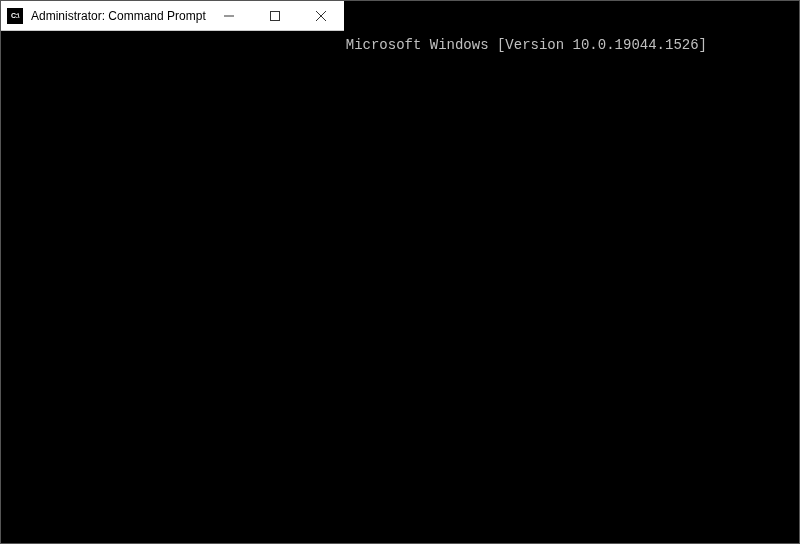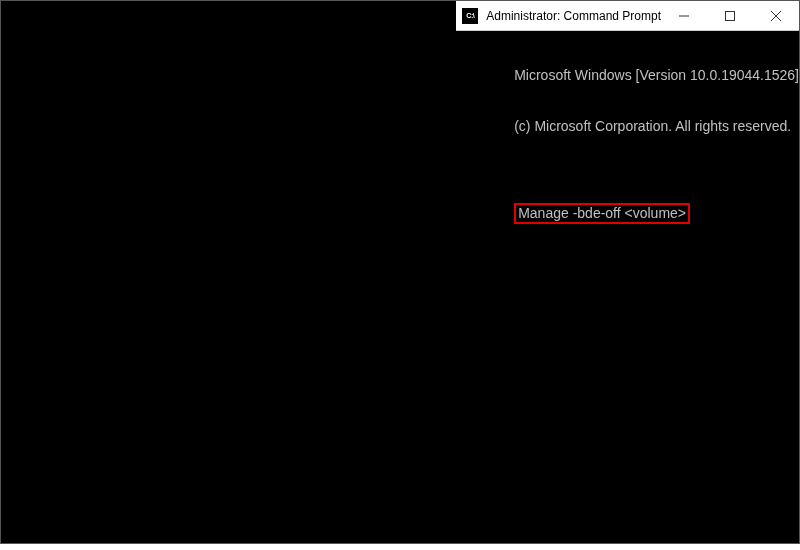"Administrator: Command Prompt" .window { align-items: flex-end -> none; flex-direction: column -> row }
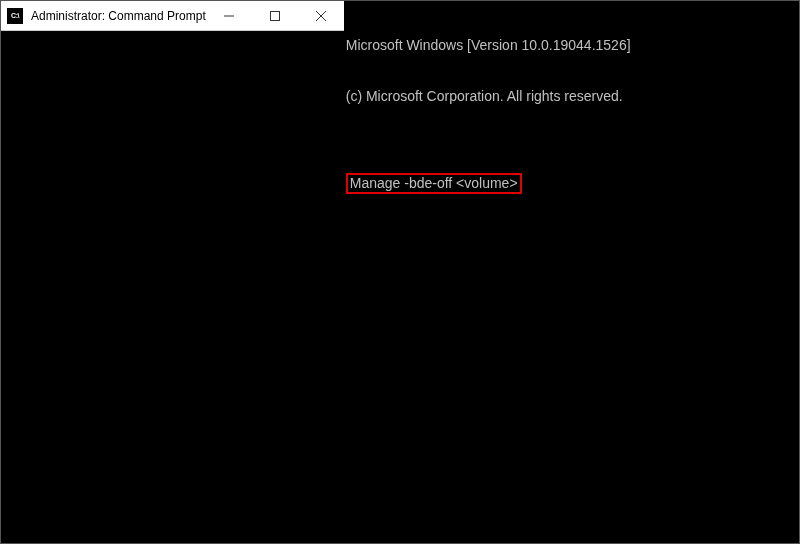"Microsoft Windows [Version" .terminal { font-family: Liberation Sans, sans-serif -> Liberation Mono, monospace }
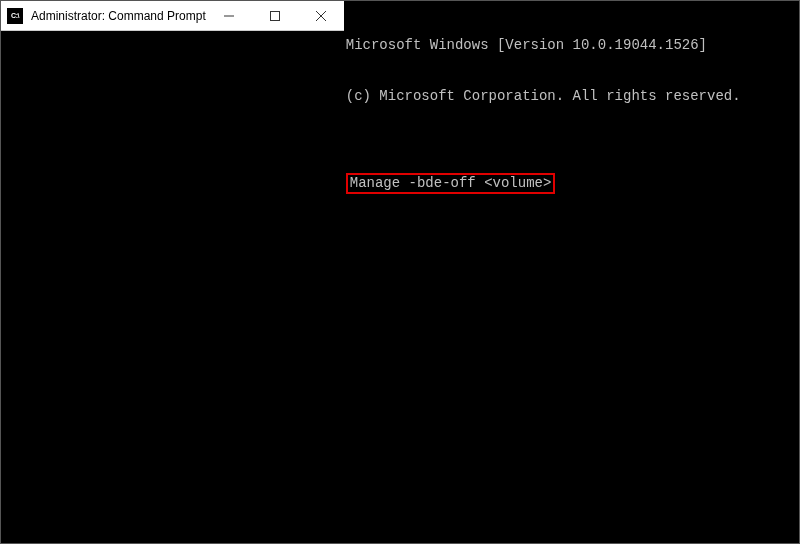"(c) Microsoft Corporation. All rights" div.term-line { html: <div>(c) Microsoft Corporation. All rights reserved.</div> -> none }
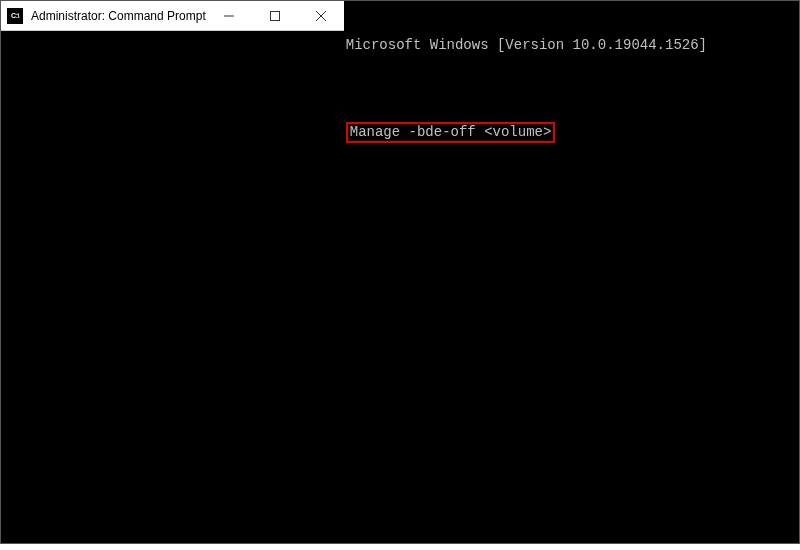"Manage -bde-off <volume>" span.highlight-box { html: <span><span>Manage -bde-off &lt;volume&gt;</span></span> -> none }
